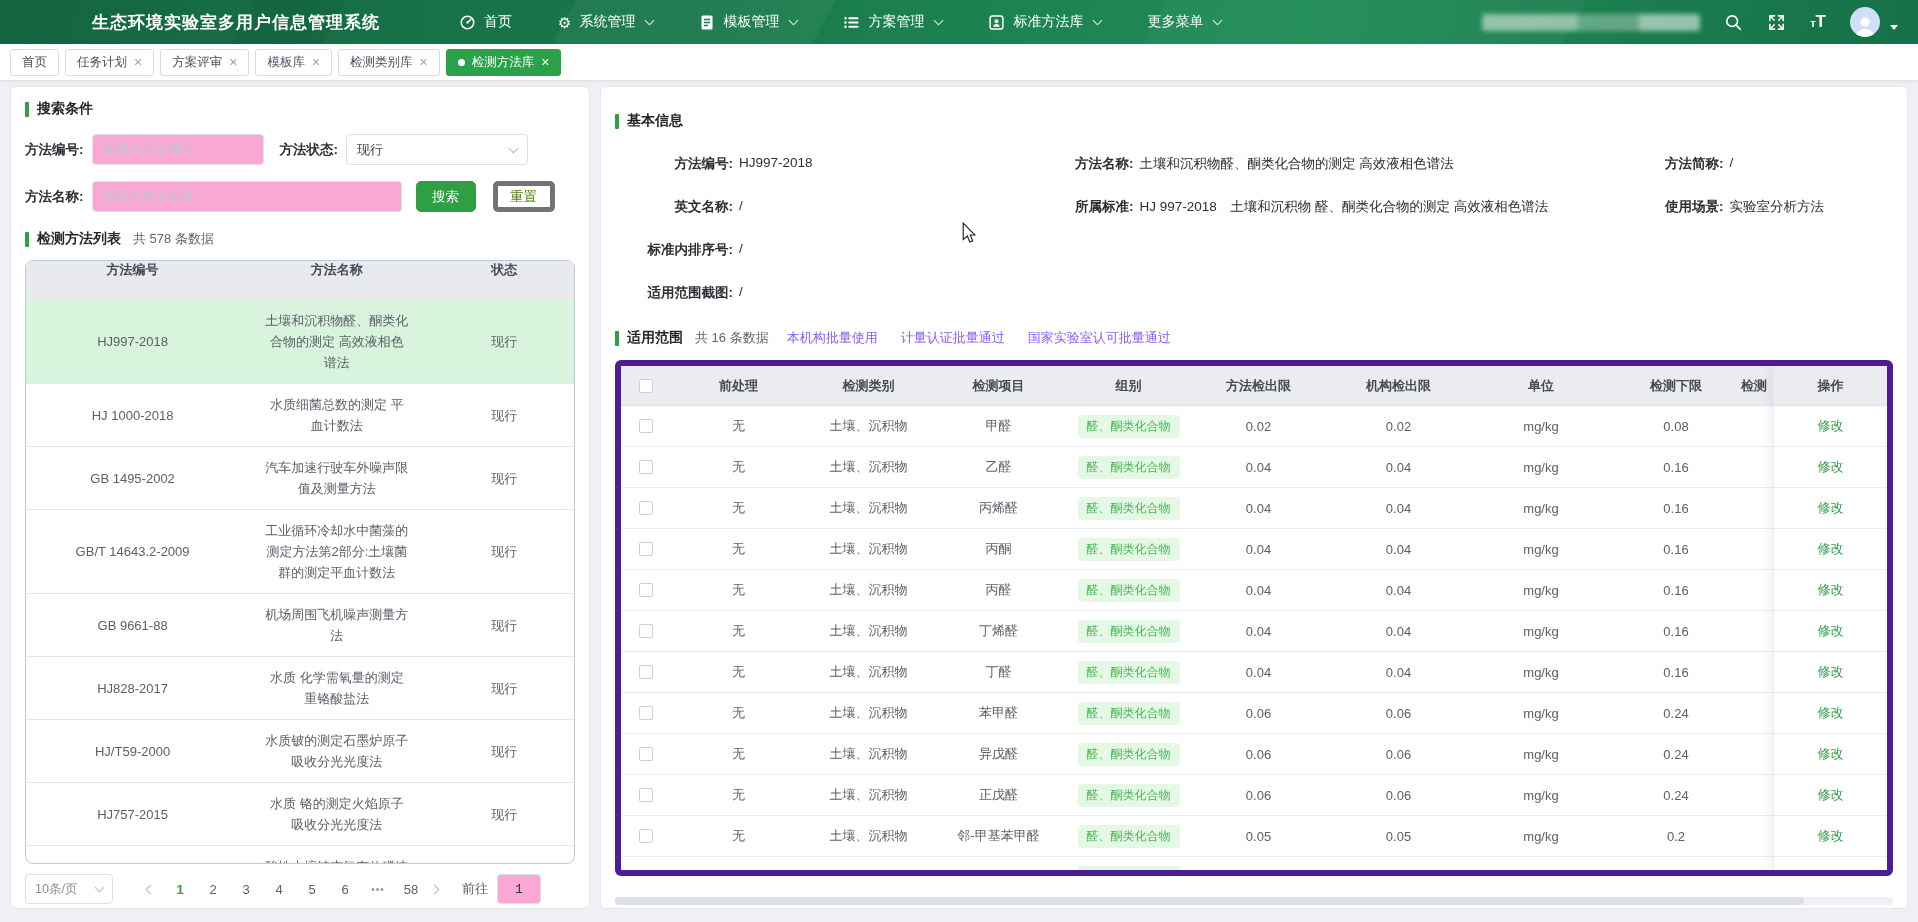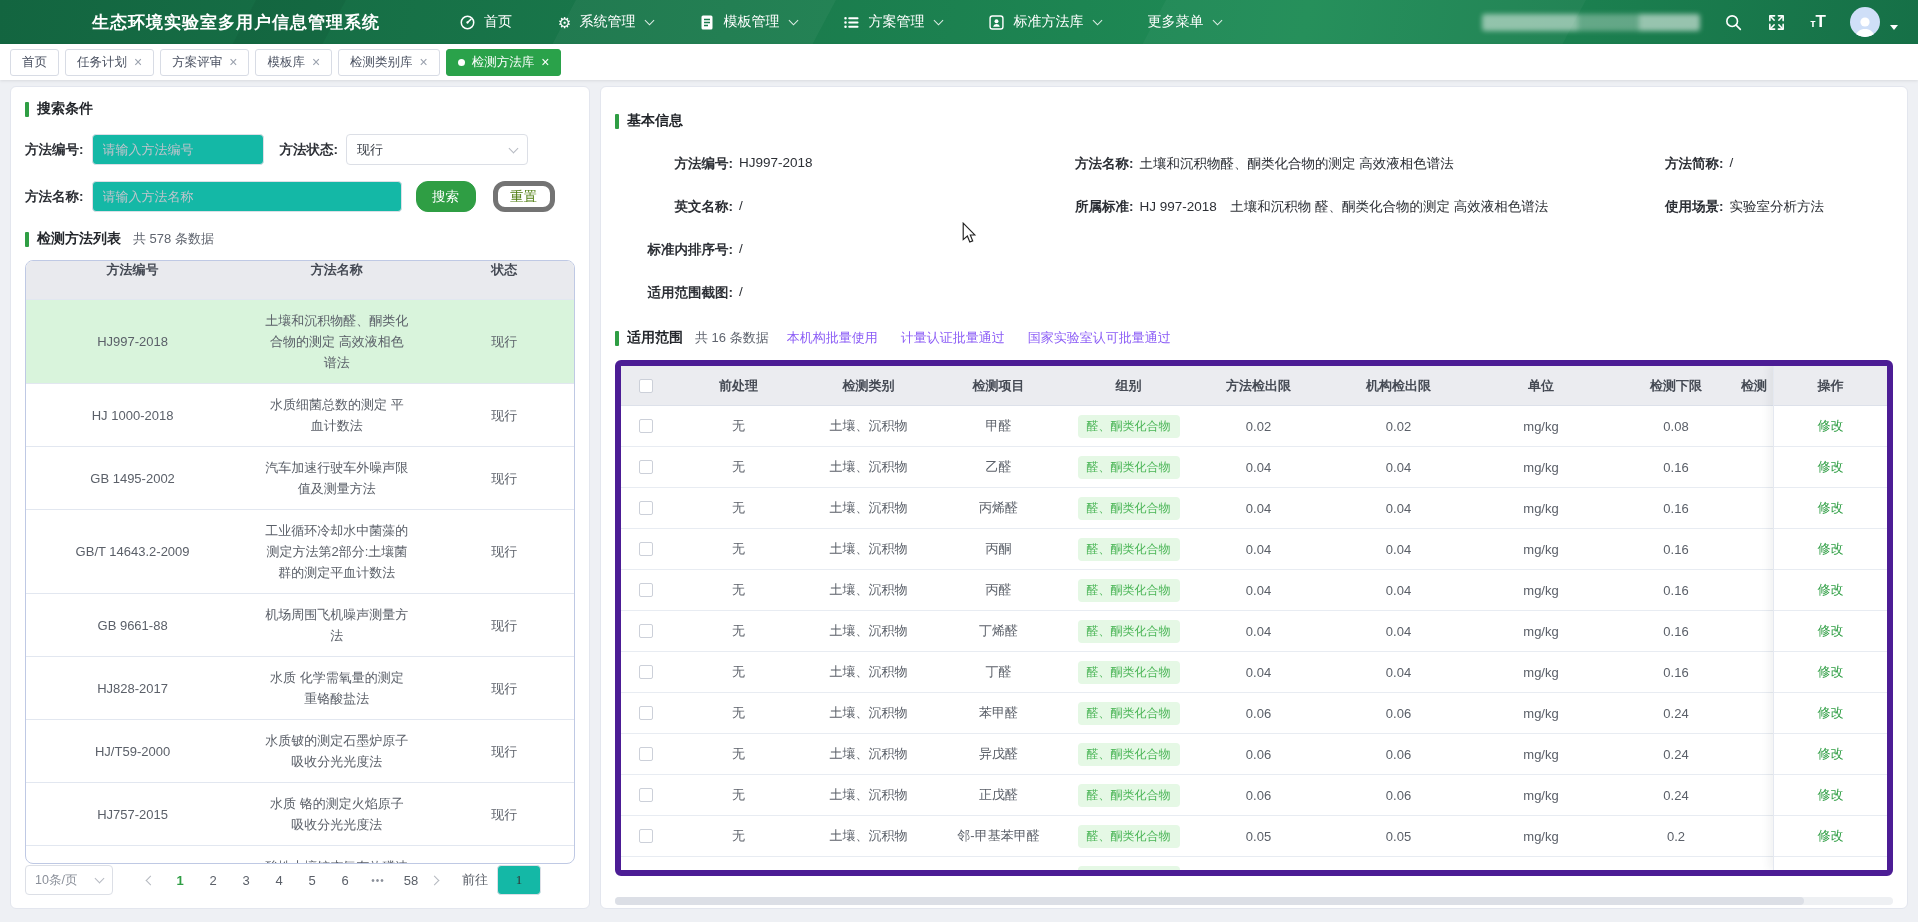"请输入方法编号" .tinput { background: #14b8a6 -> #f9a8d4; font-family: Liberation Serif, serif -> Liberation Mono, monospace }
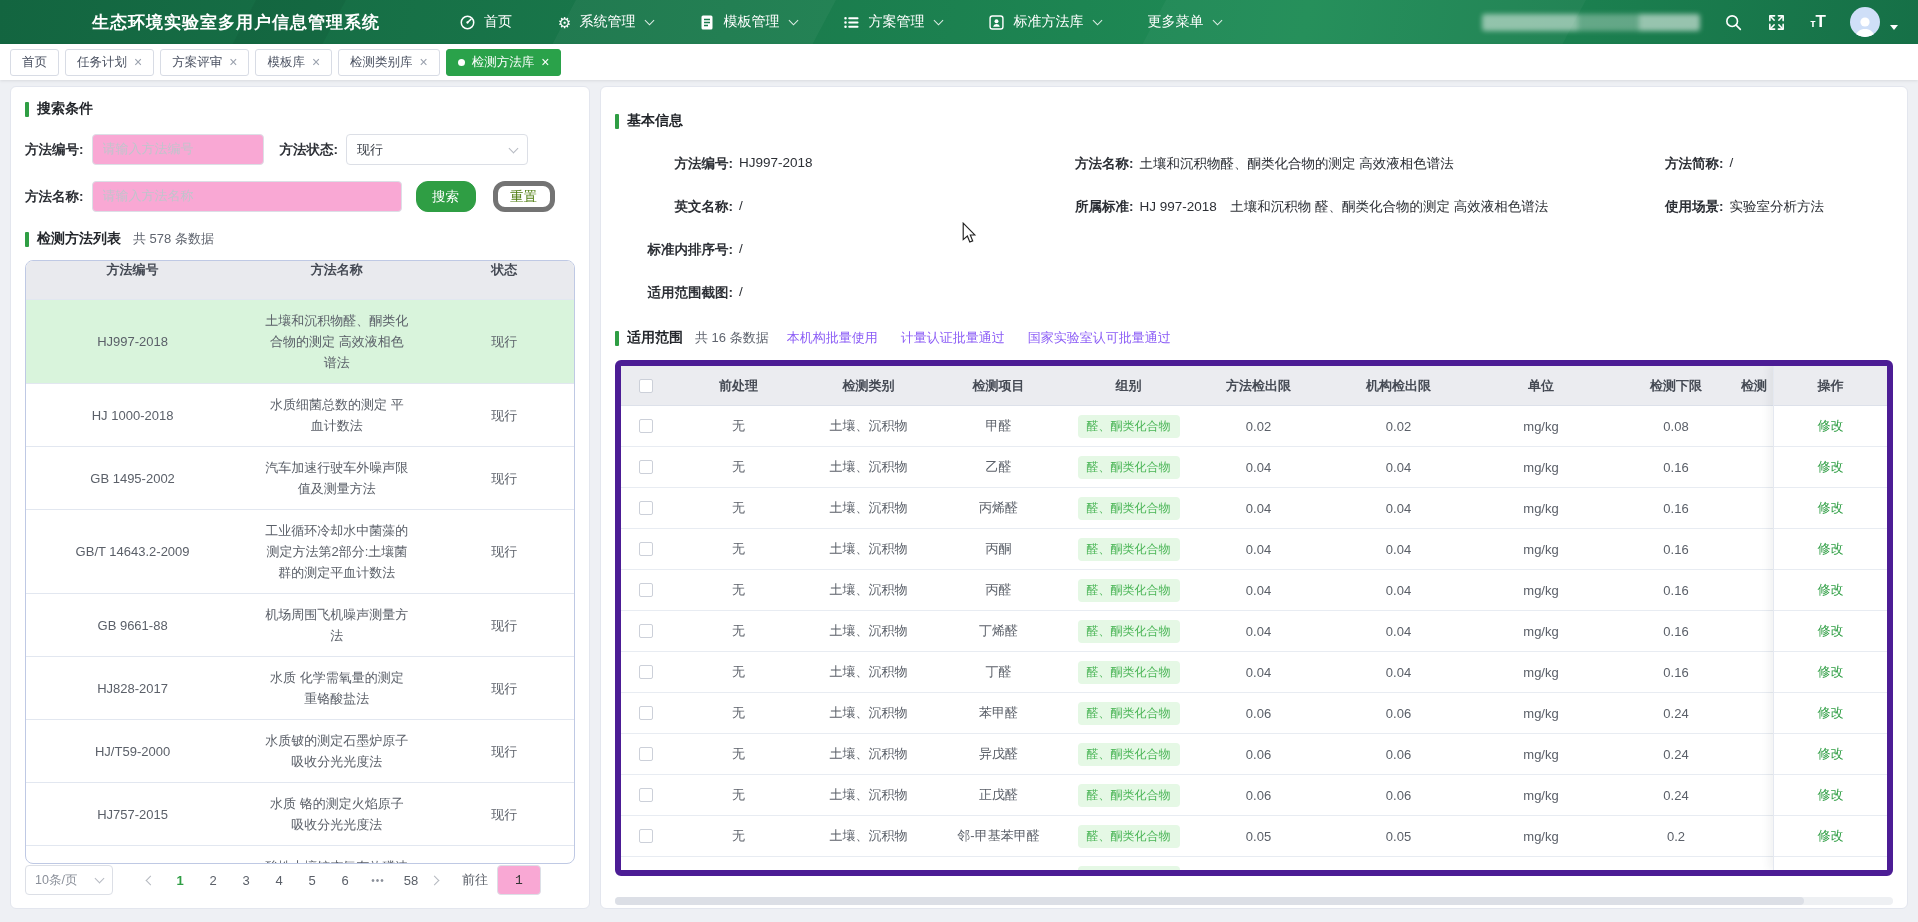"搜索" .btn { border-radius: 12px -> 5px }
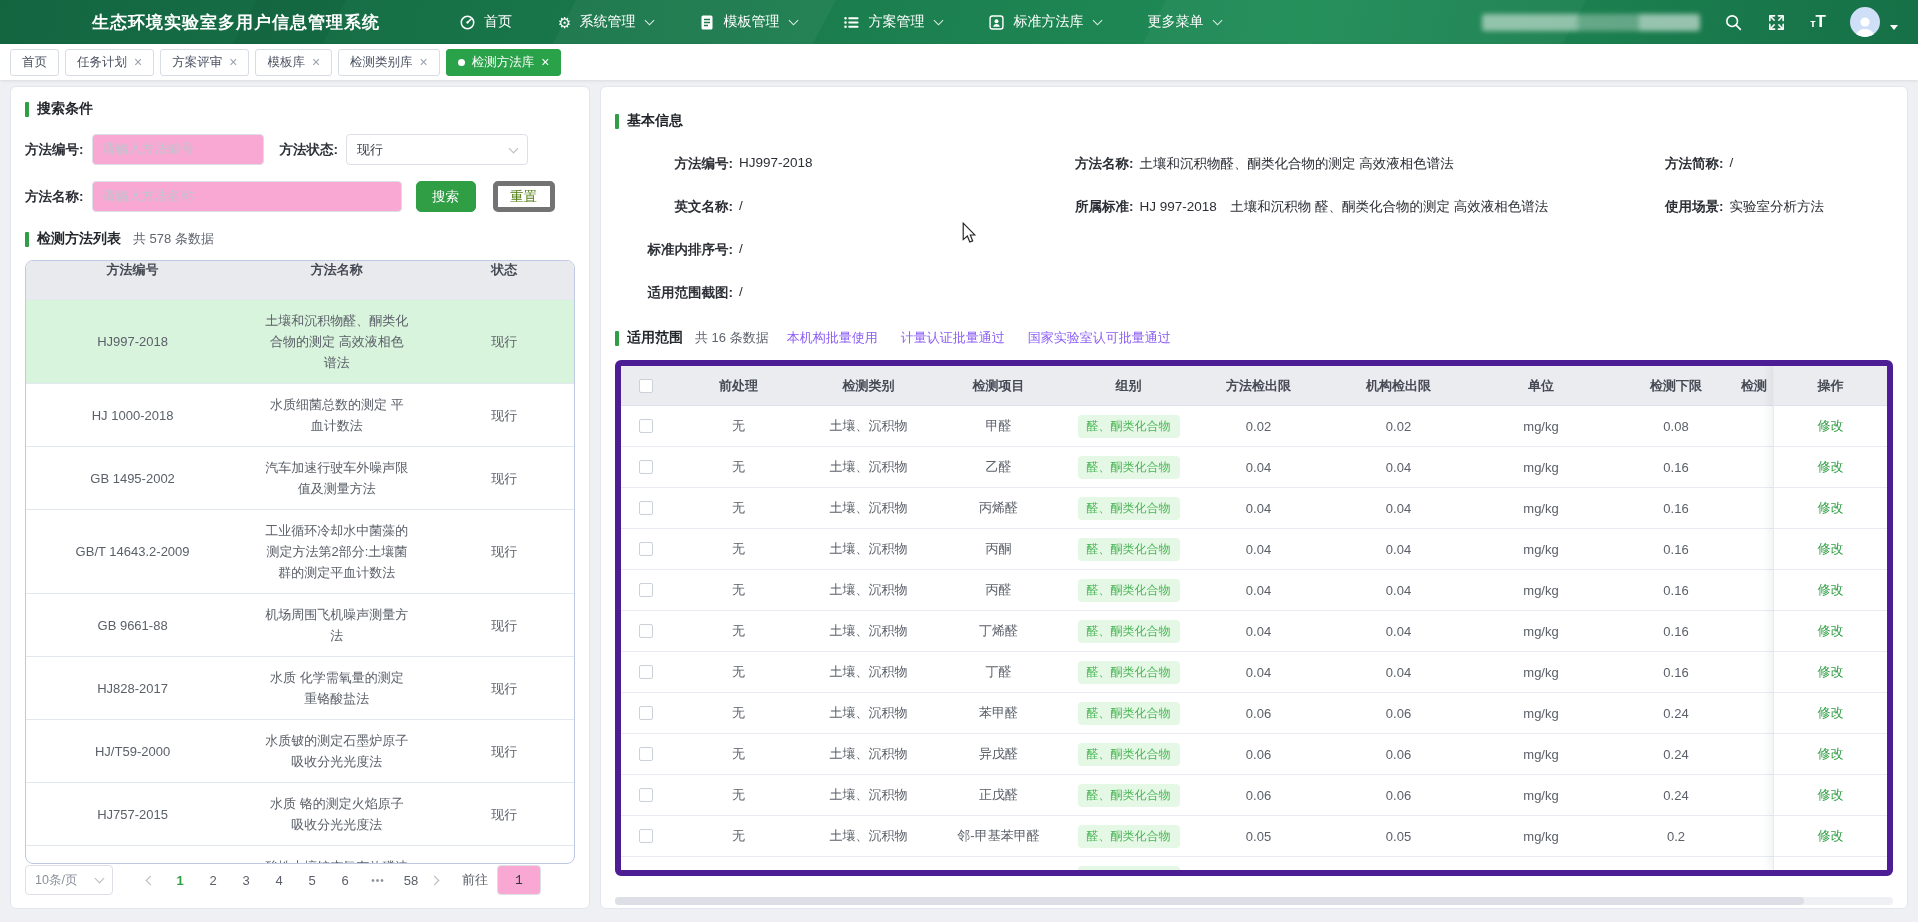"10条/页" .lpager { bottom: 13px -> 4px }
